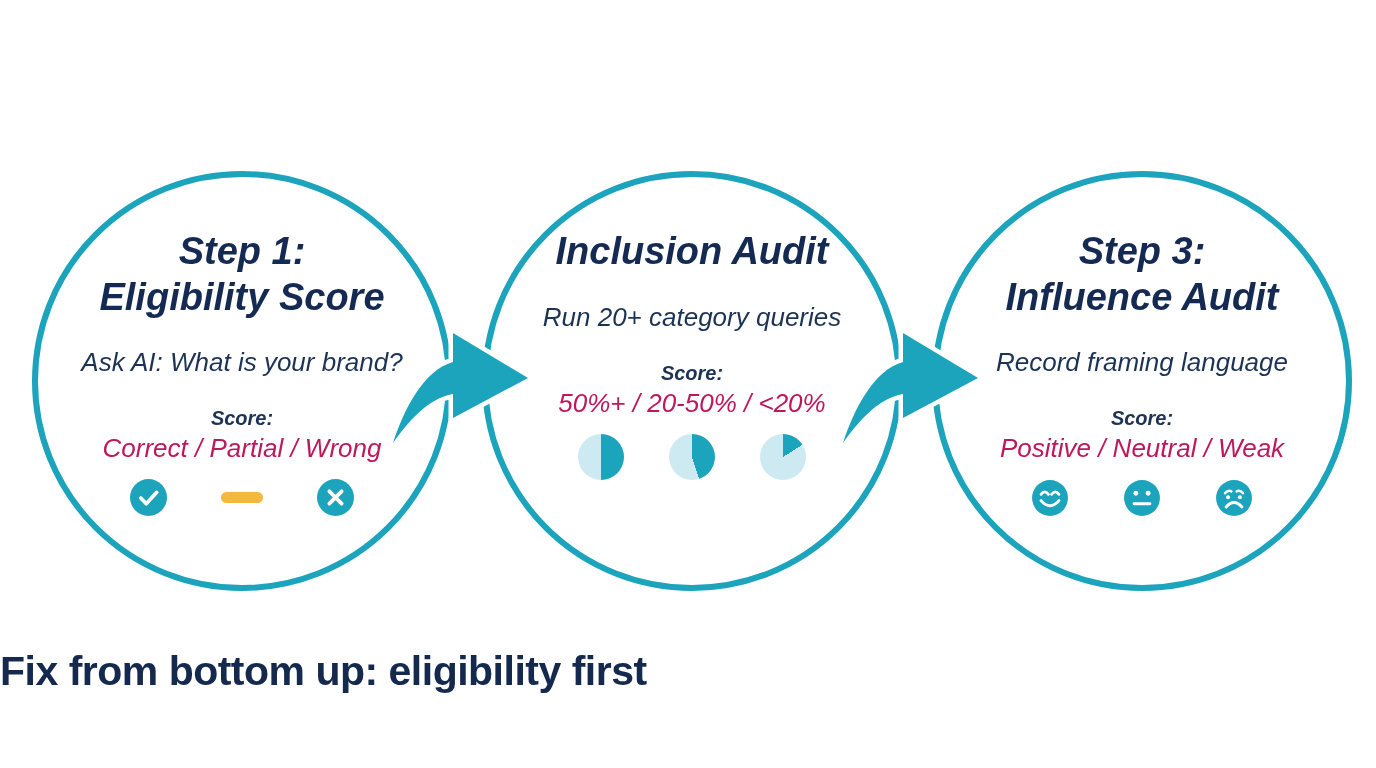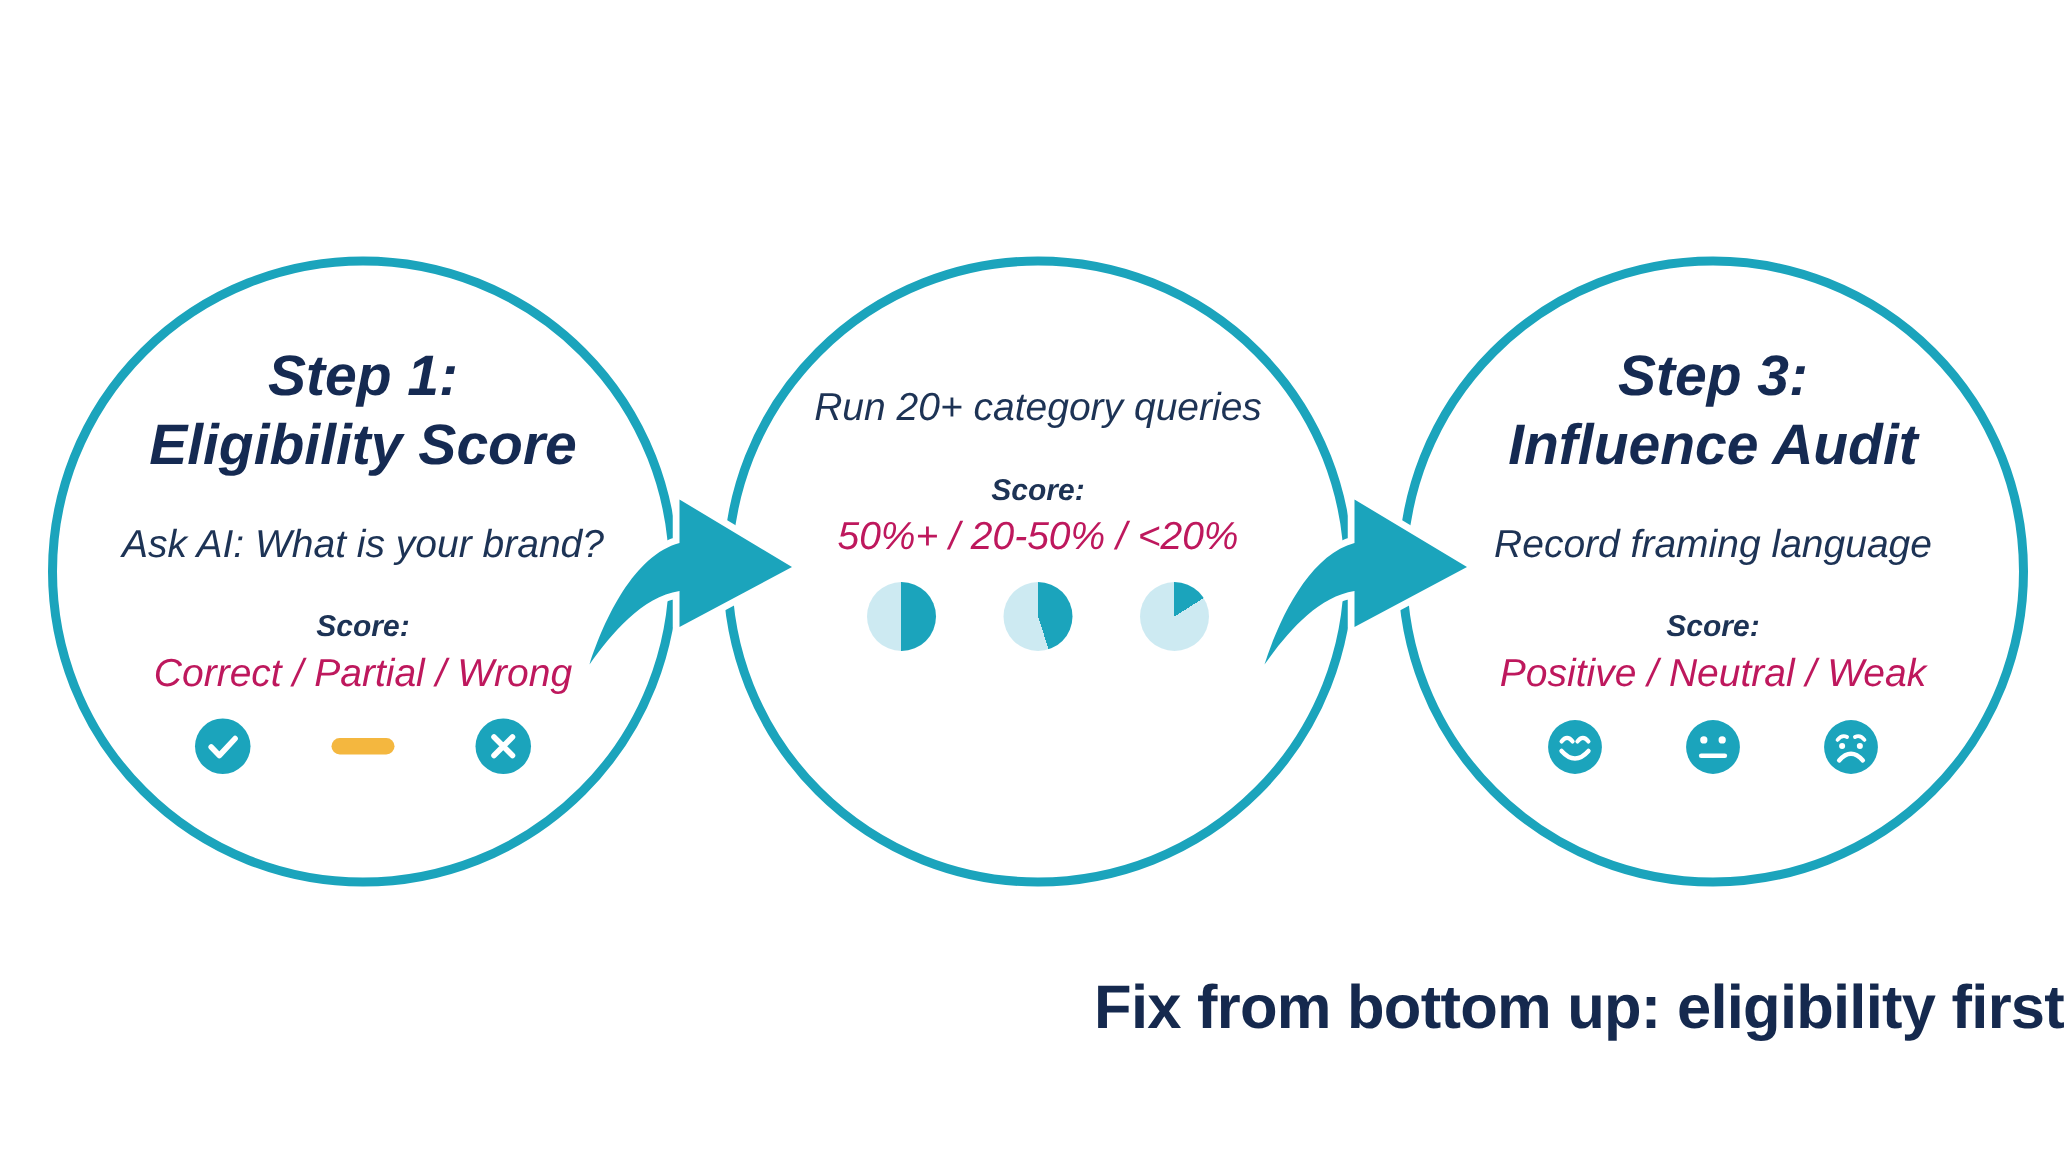"Inclusion Audit" div { html: none -> <div>Inclusion Audit</div> }
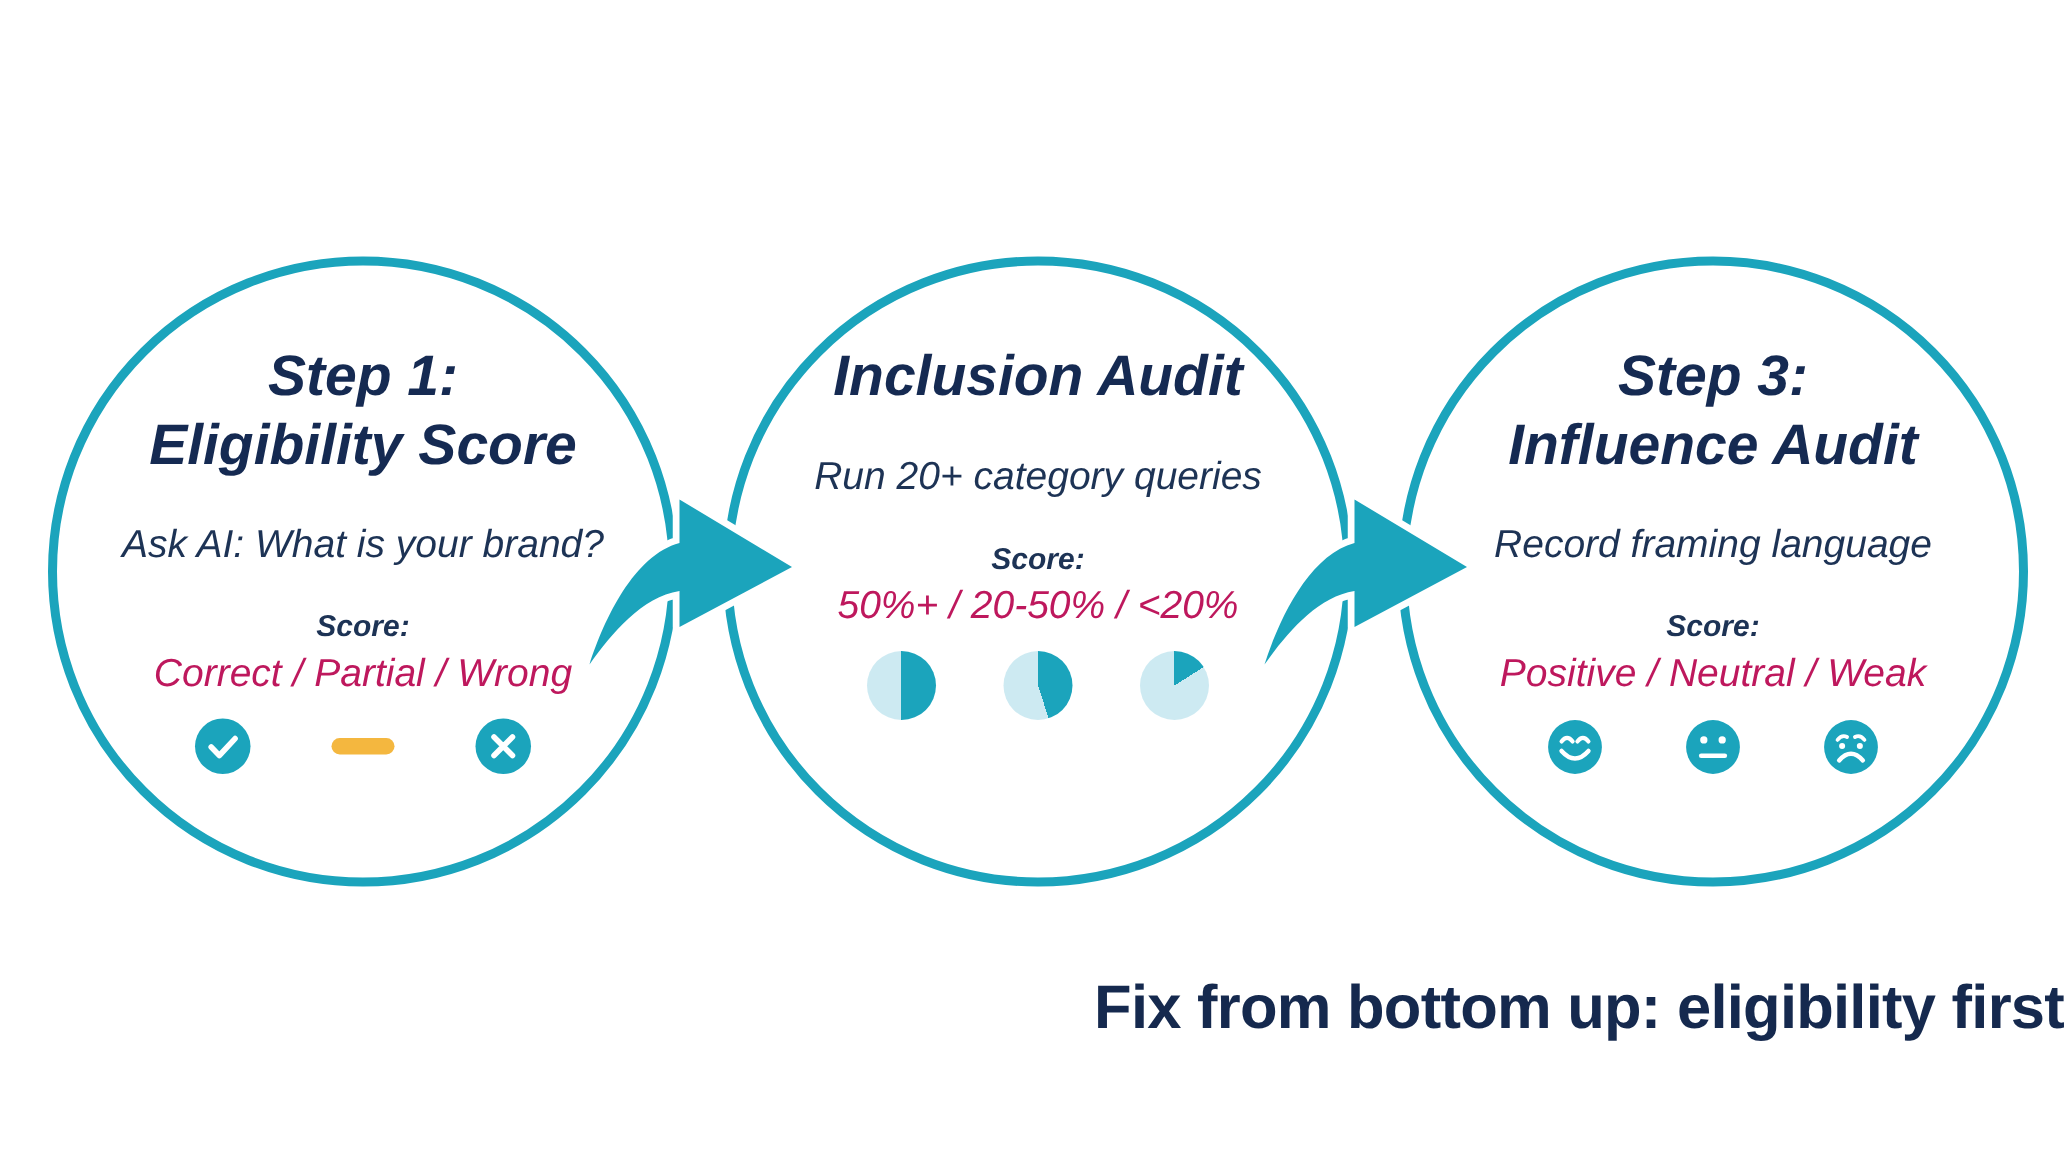"Fix from bottom up: eligibility" .caption { text-align: right -> left }
